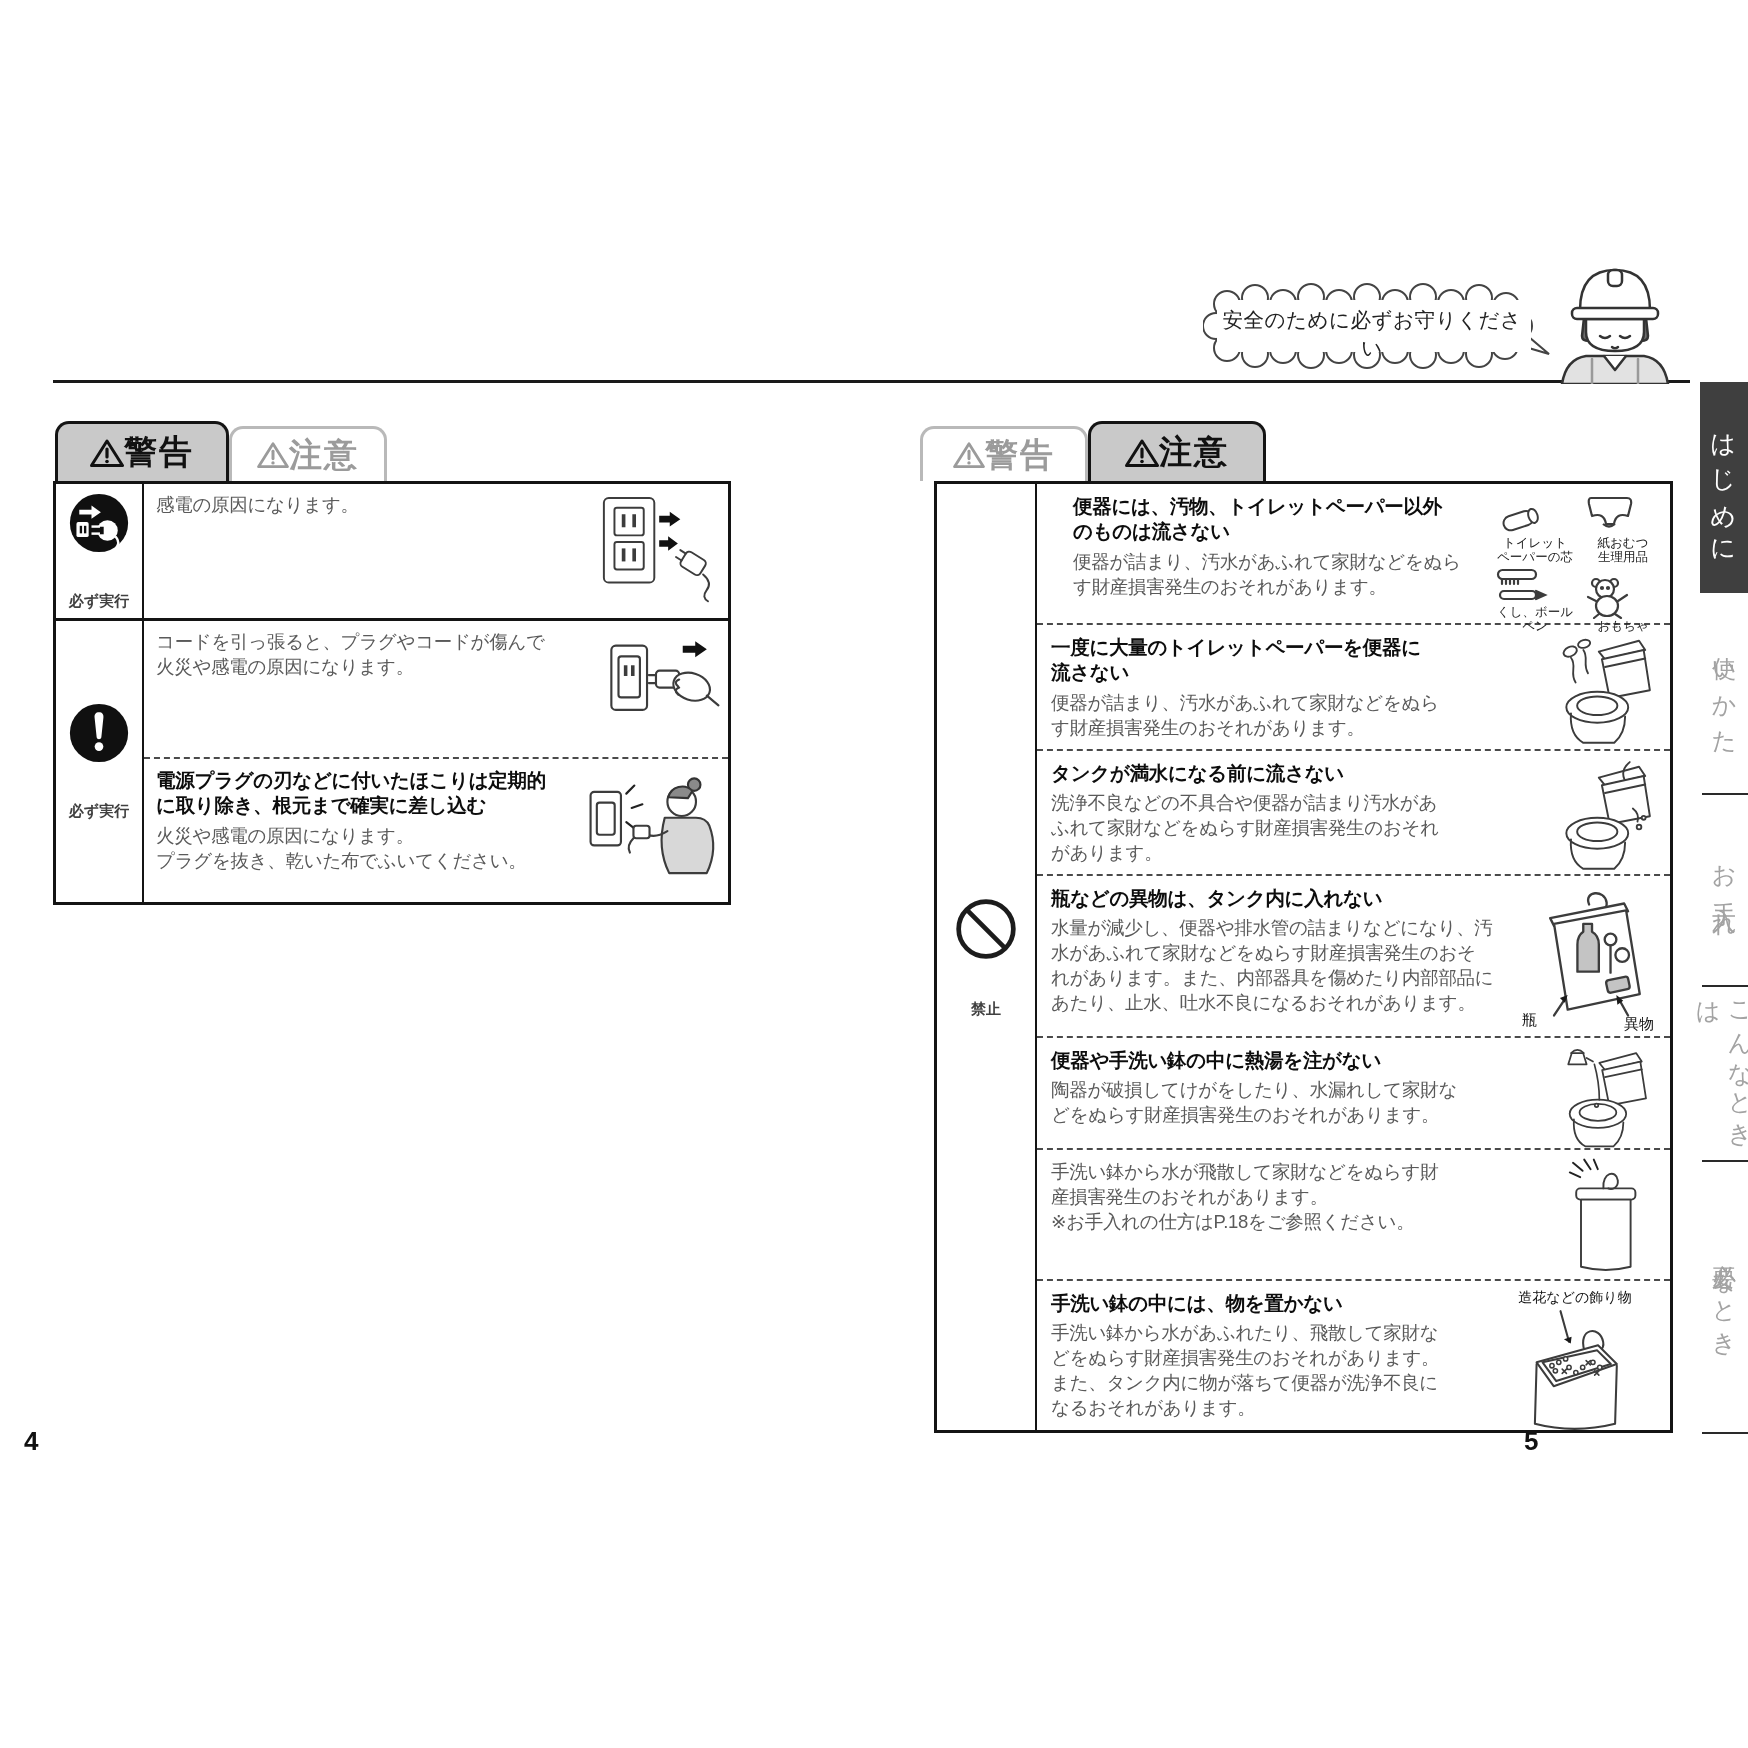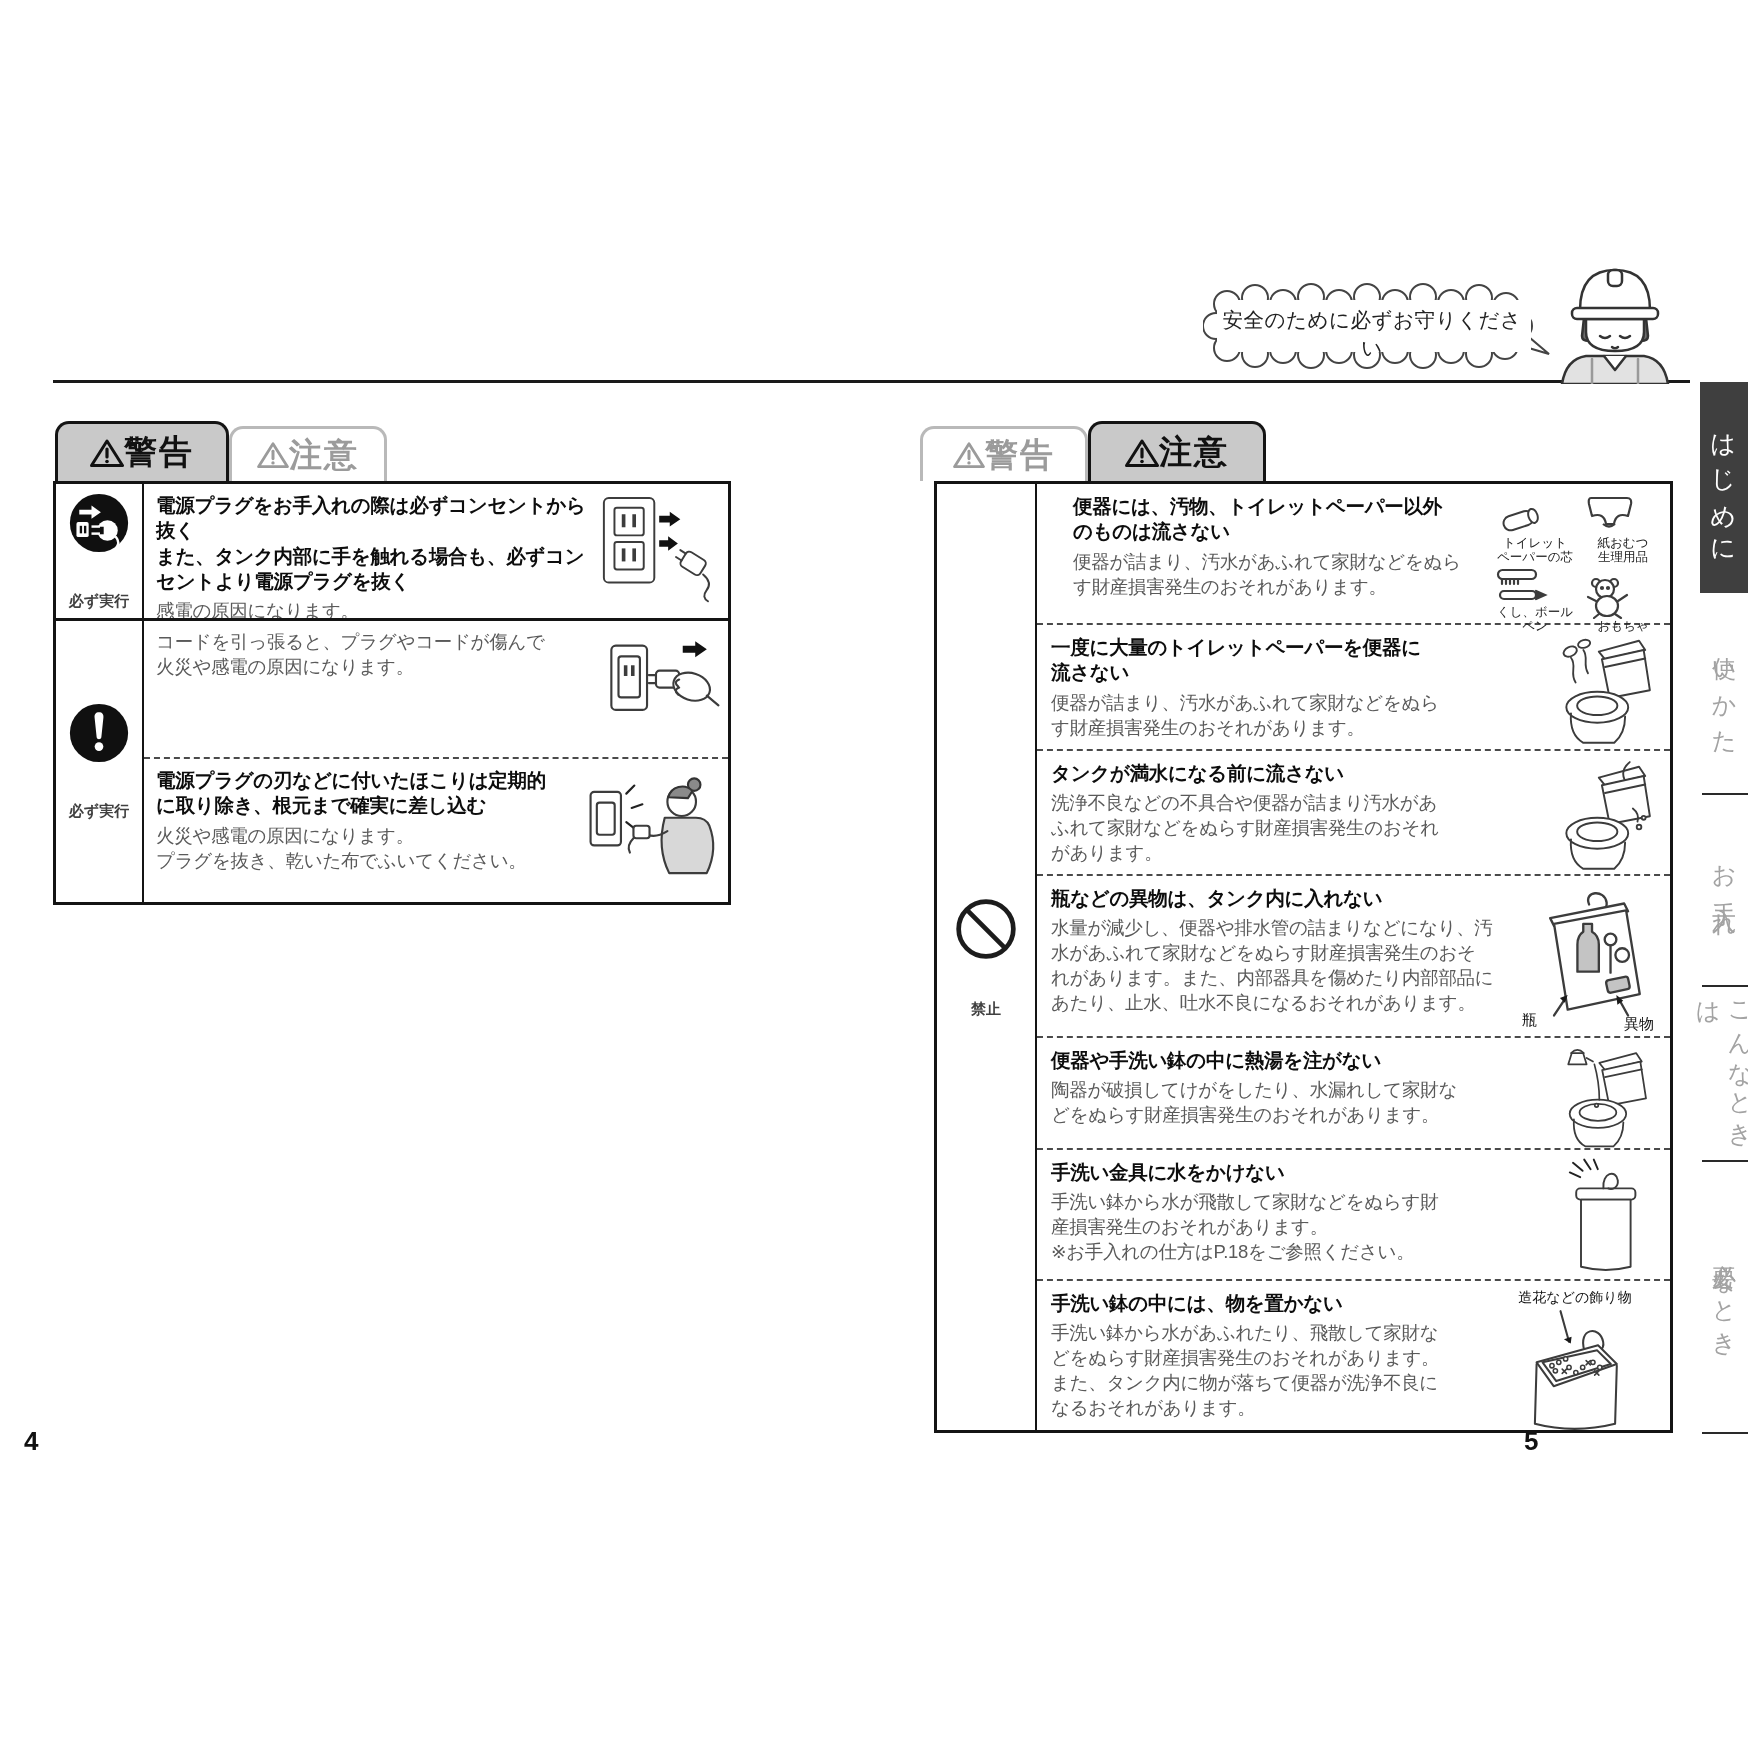"電源プラグをお手入れの際は必ずコンセントから抜く" p.heading { html: <p>電源プラグをお手入れの際は必ずコンセントから抜く また、タンク内部に手を触れる場合も、必ずコン セントより電源プラグを抜く</p> -> none }
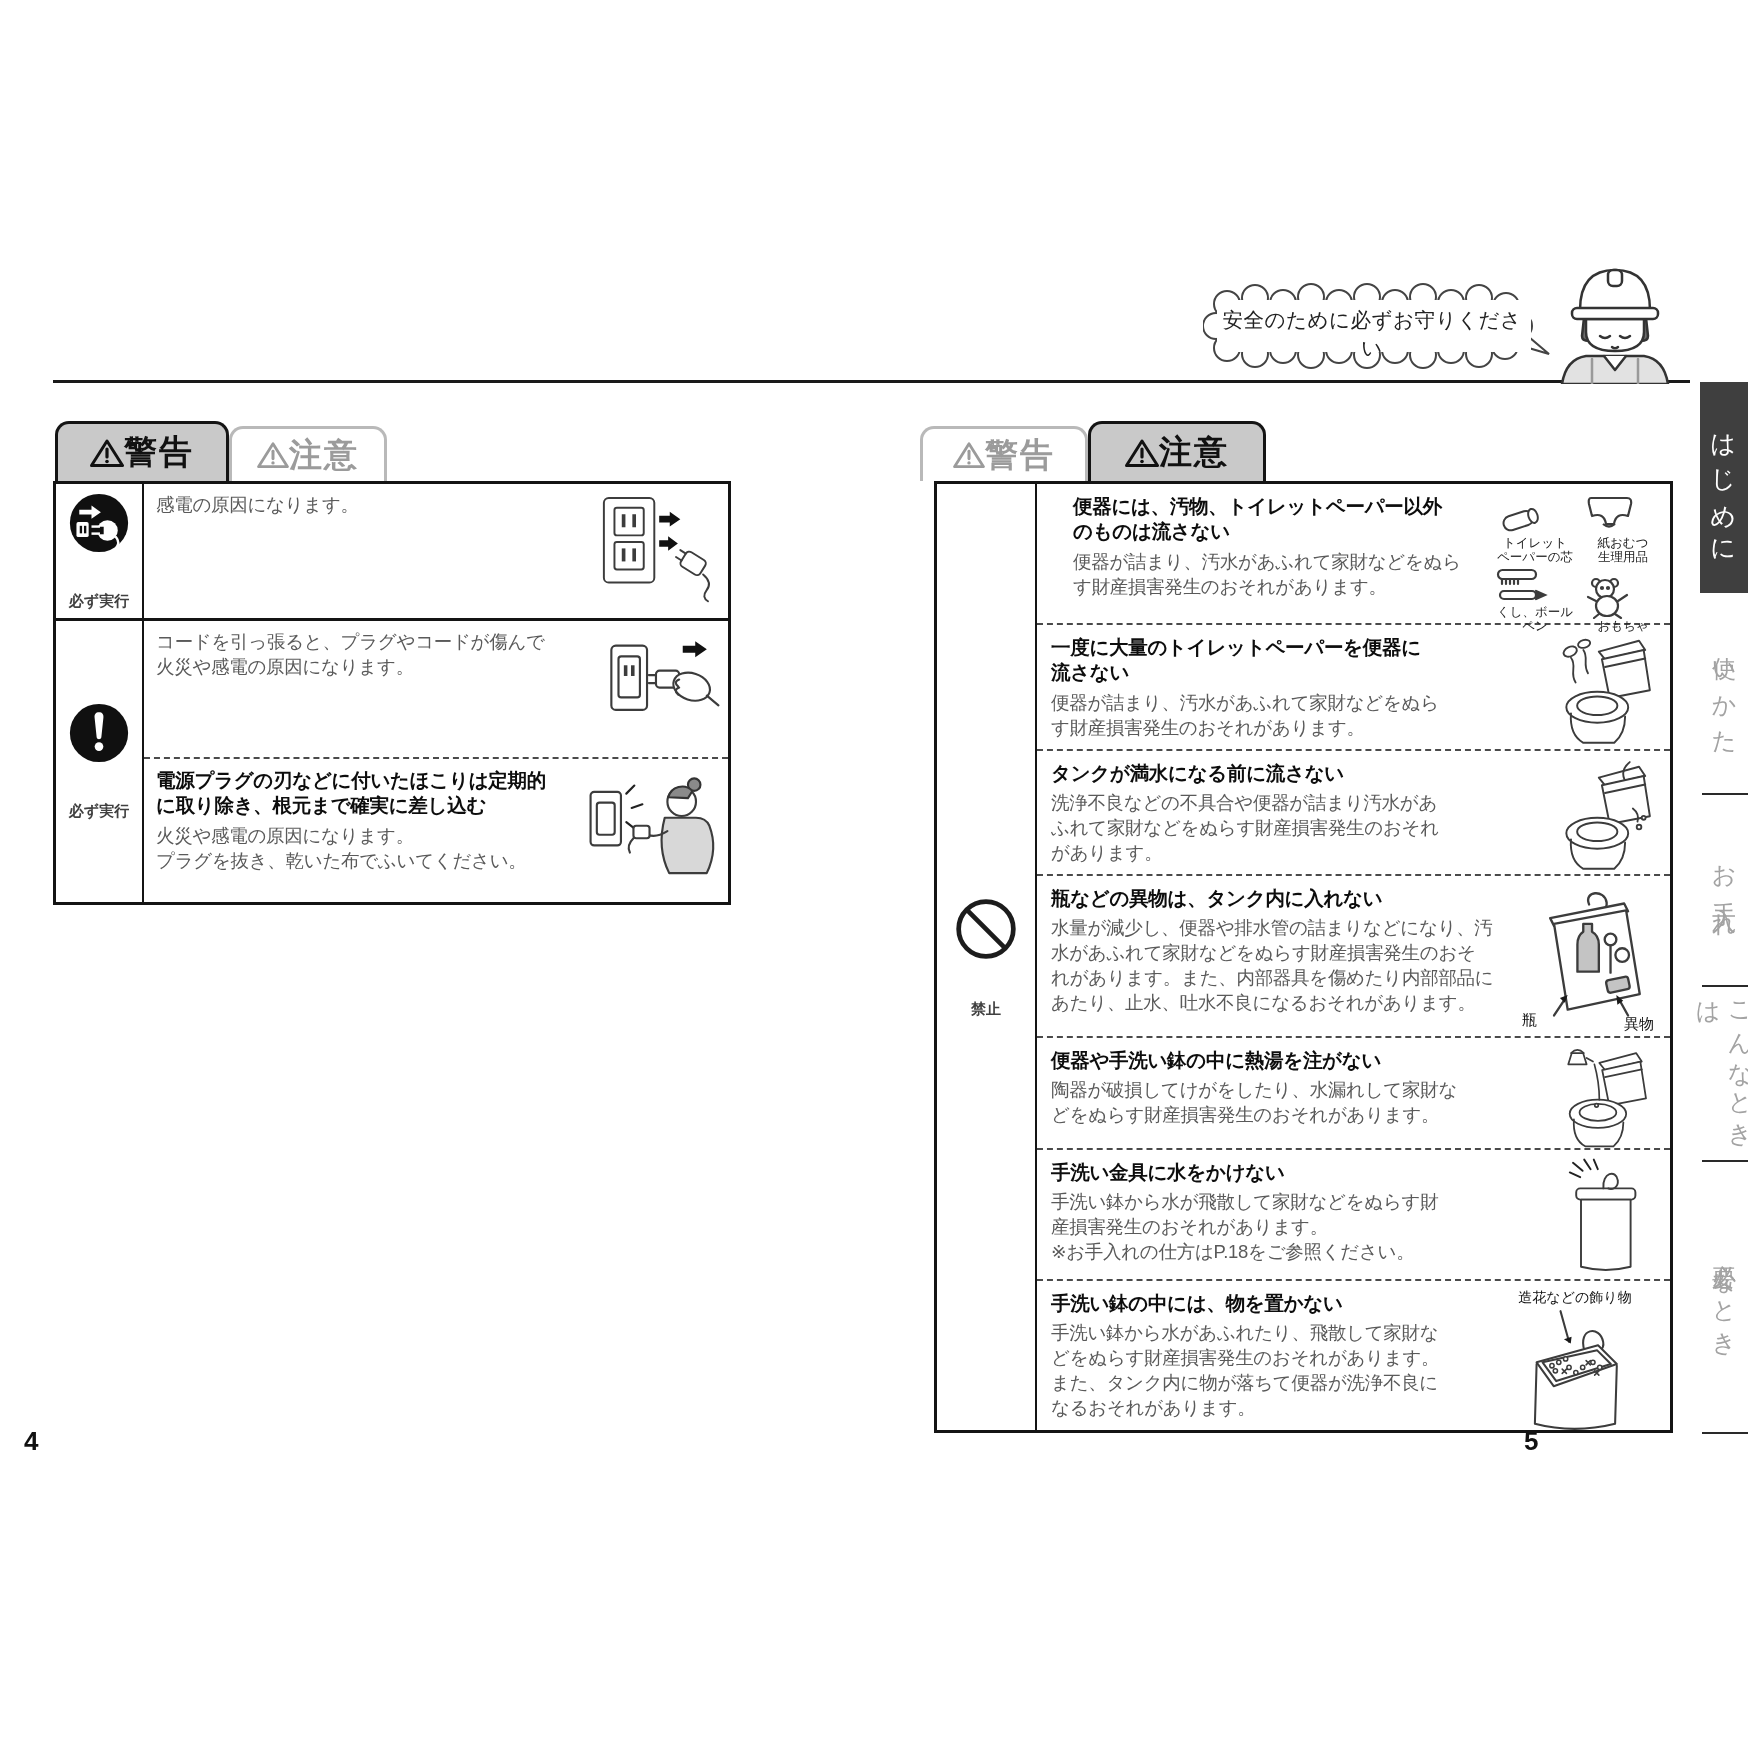"手洗い金具に水をかけない" p.heading { html: <p>手洗い金具に水をかけない</p> -> none }
